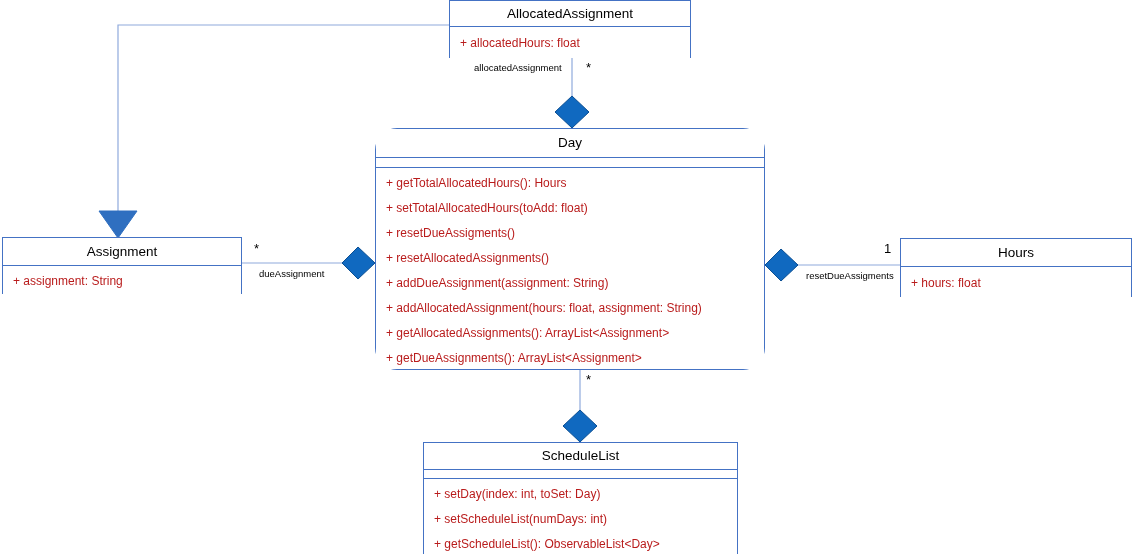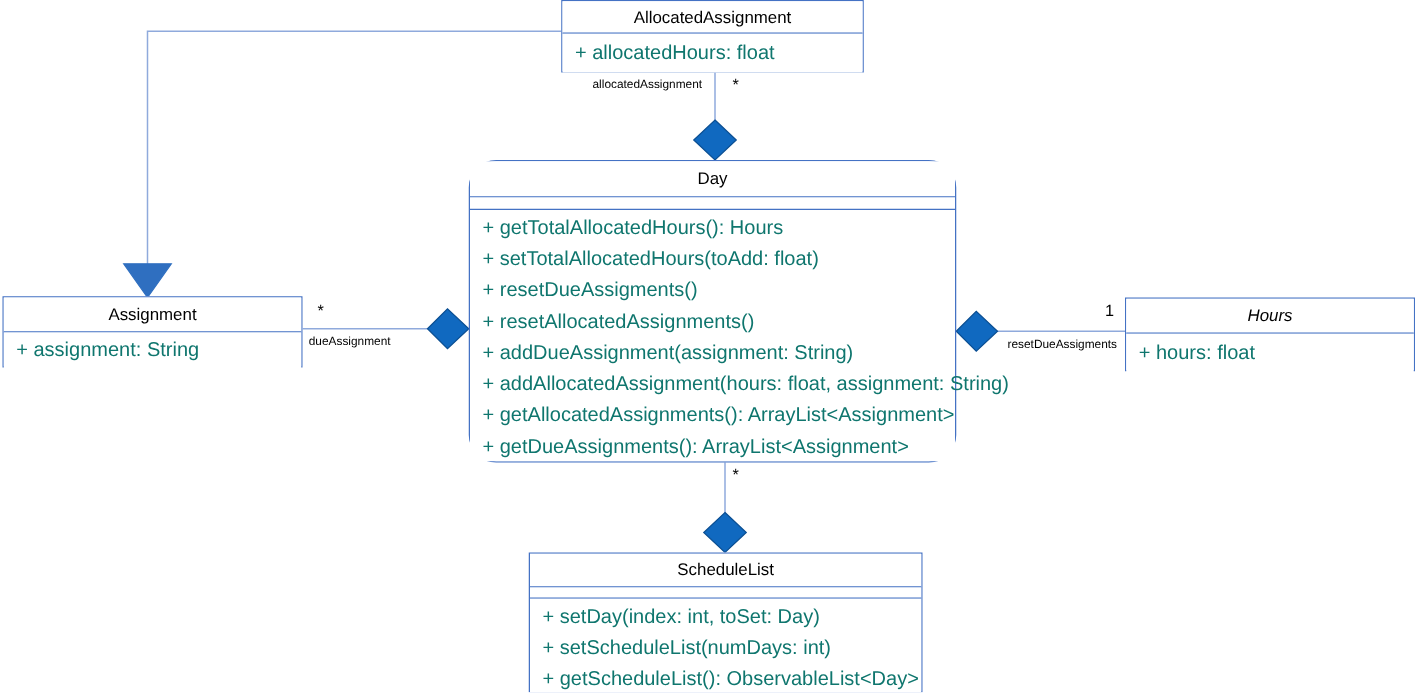"+ allocatedHours: float" .uml-member { color: #0f766e -> #b91c1c; font-size: 16px -> 12px }
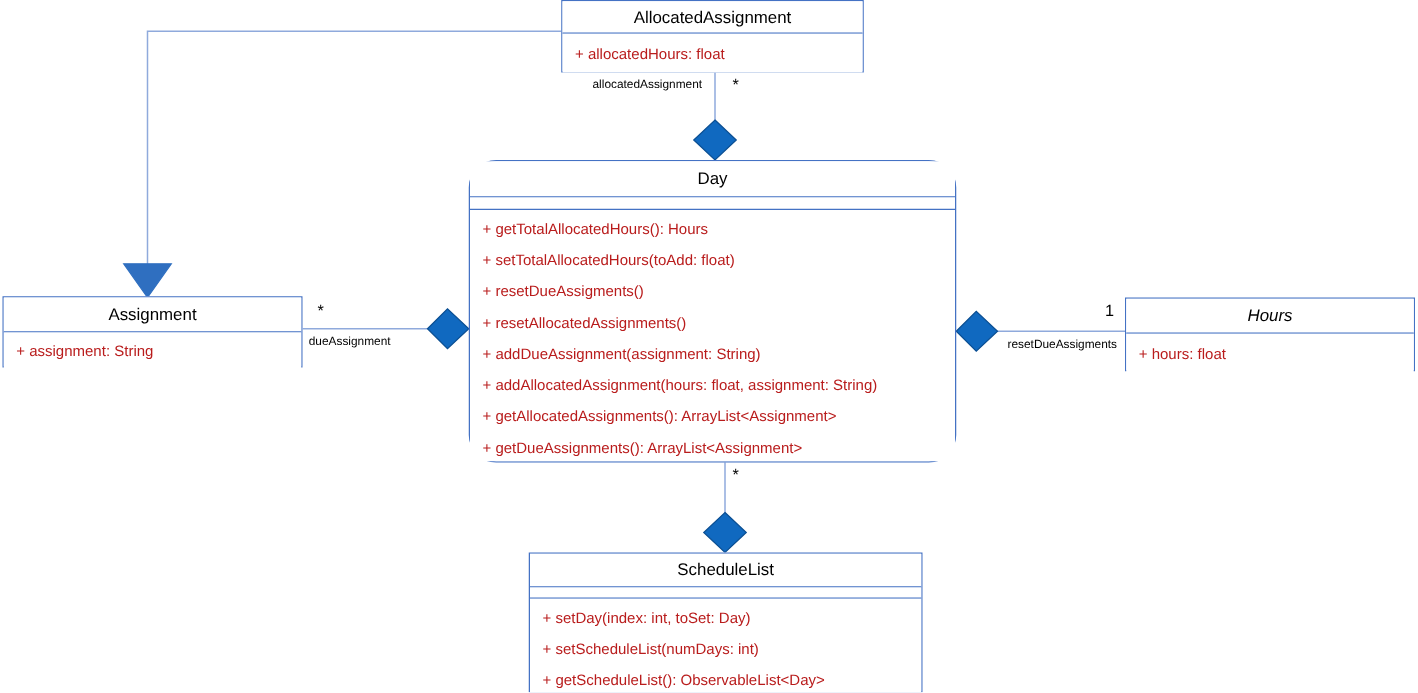"Hours" div.uml-title { font-style: italic -> none }
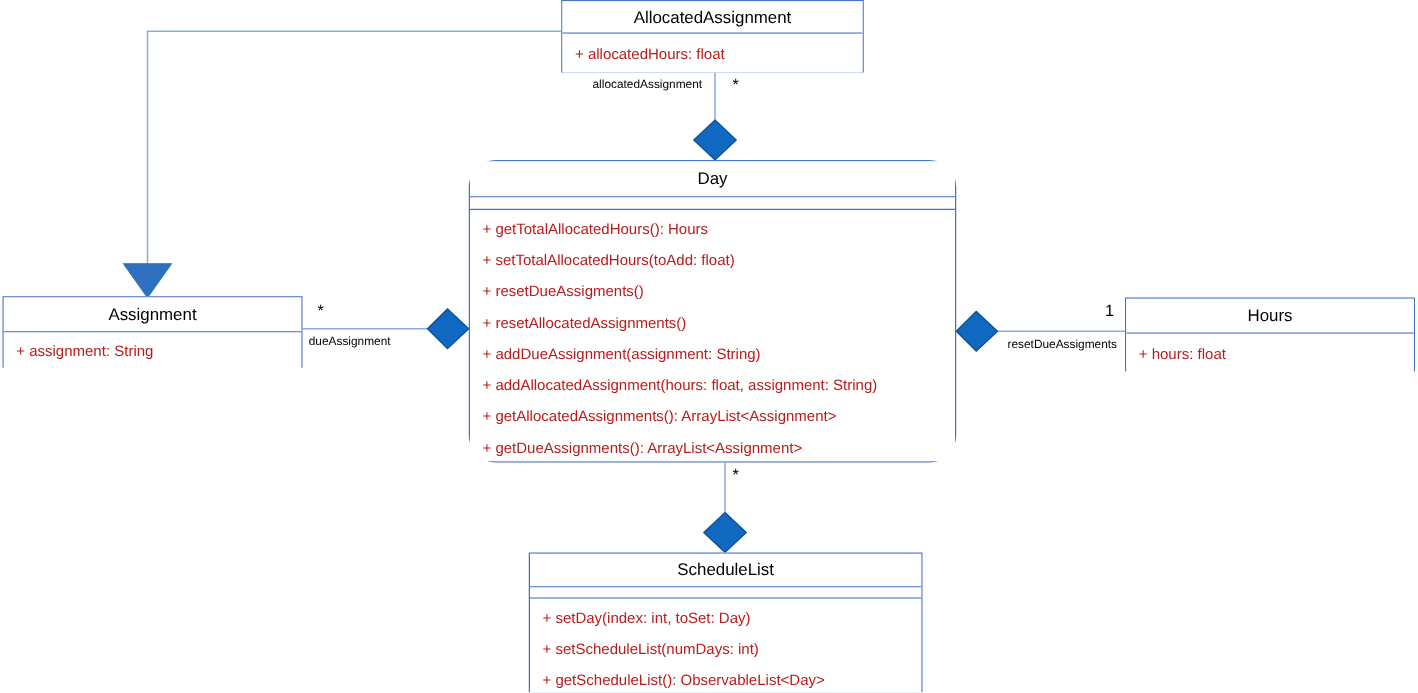"dueAssignment" div.edge-label { left: 247px -> 259px }
